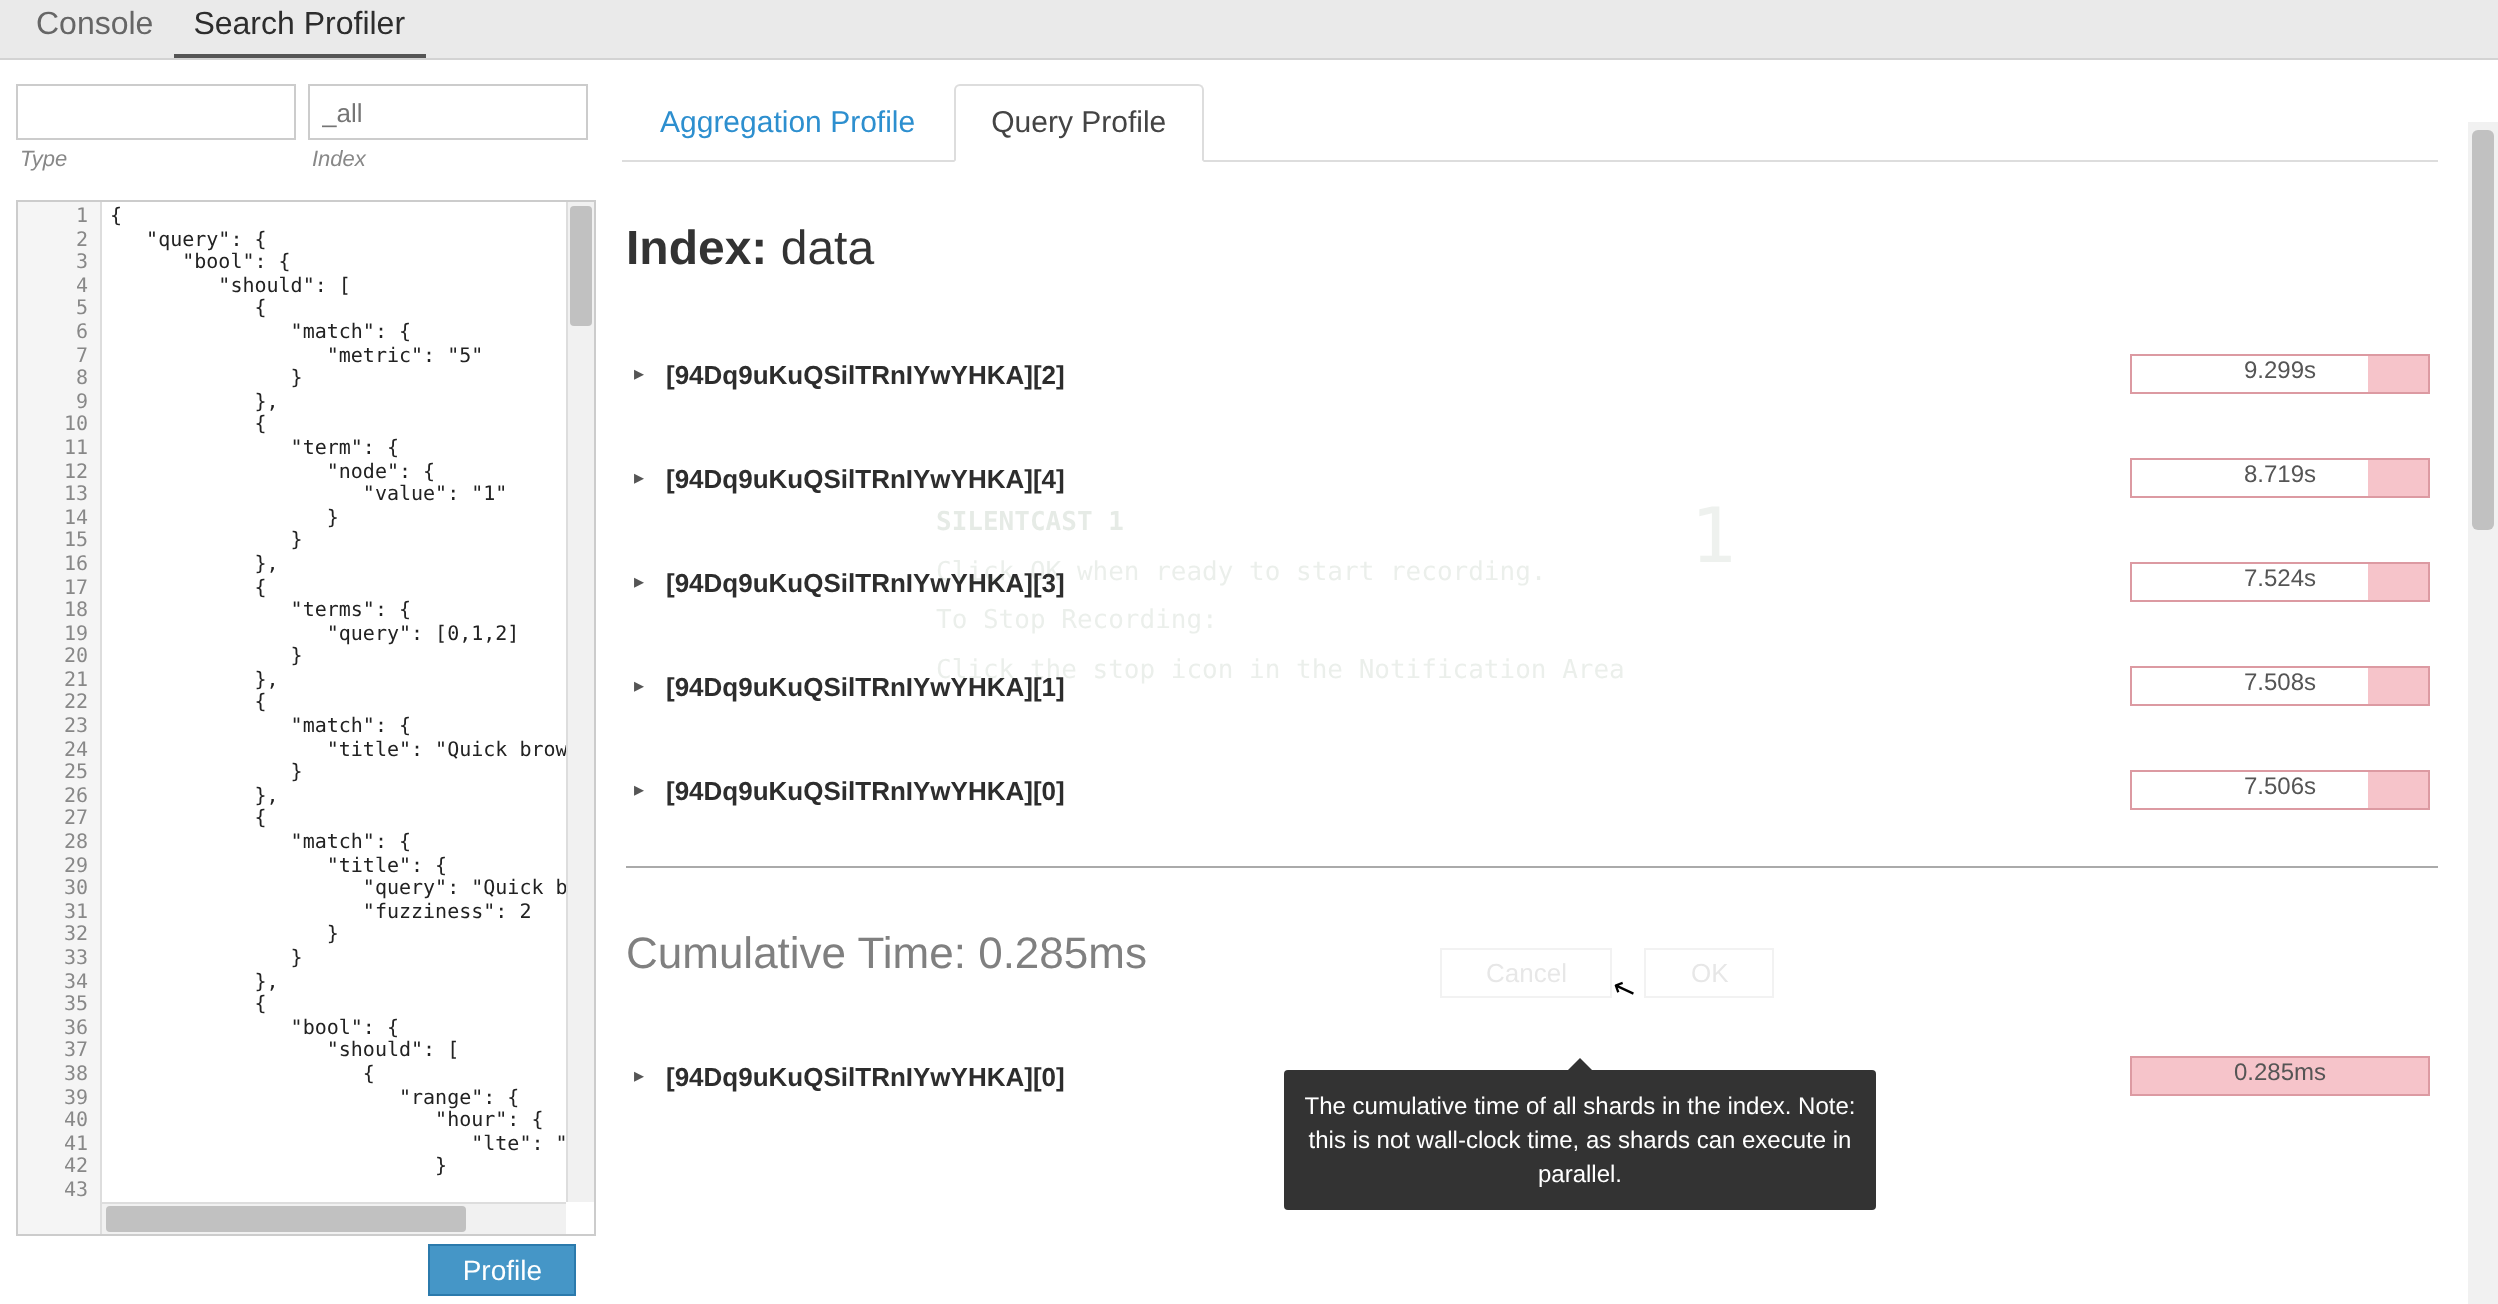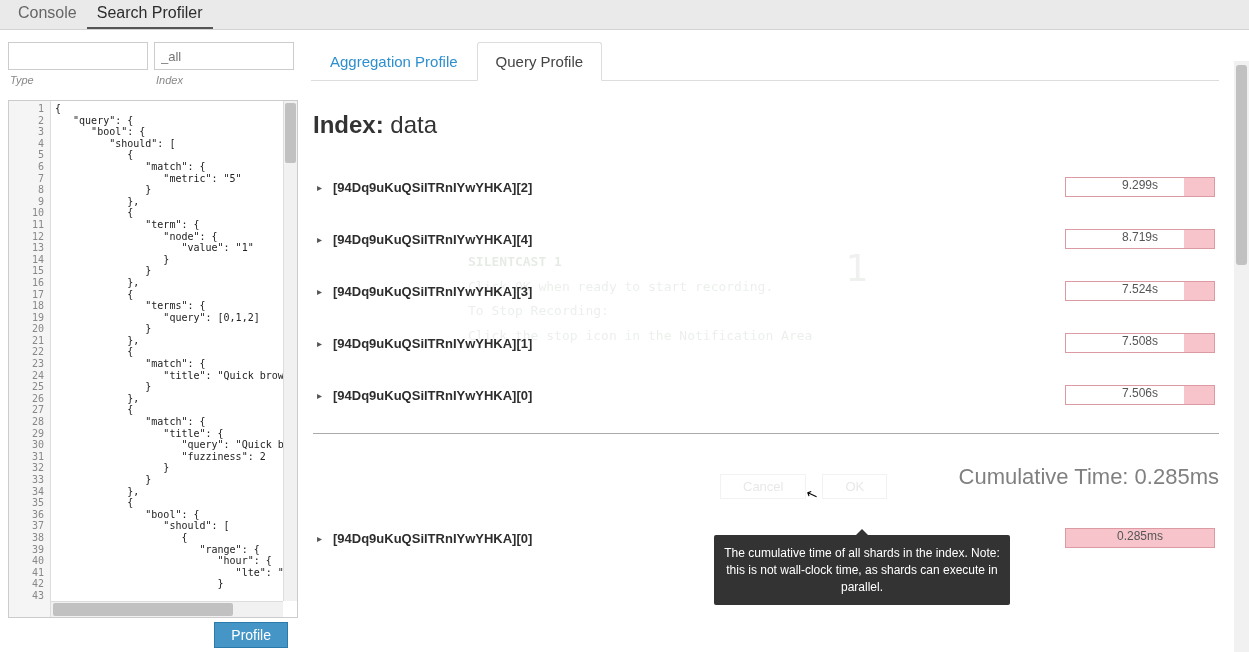"Index: data" .index-header { flex-direction: none -> column }
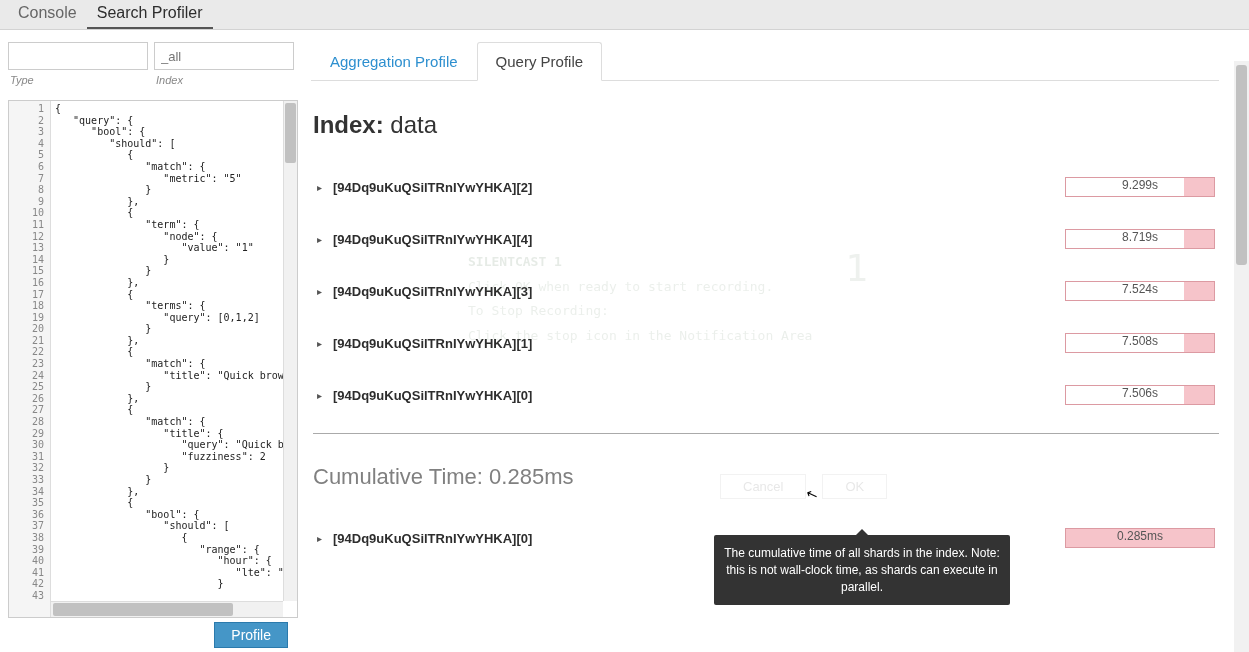"The cumulative time of all" .tooltip { left: 714px -> 642px }
